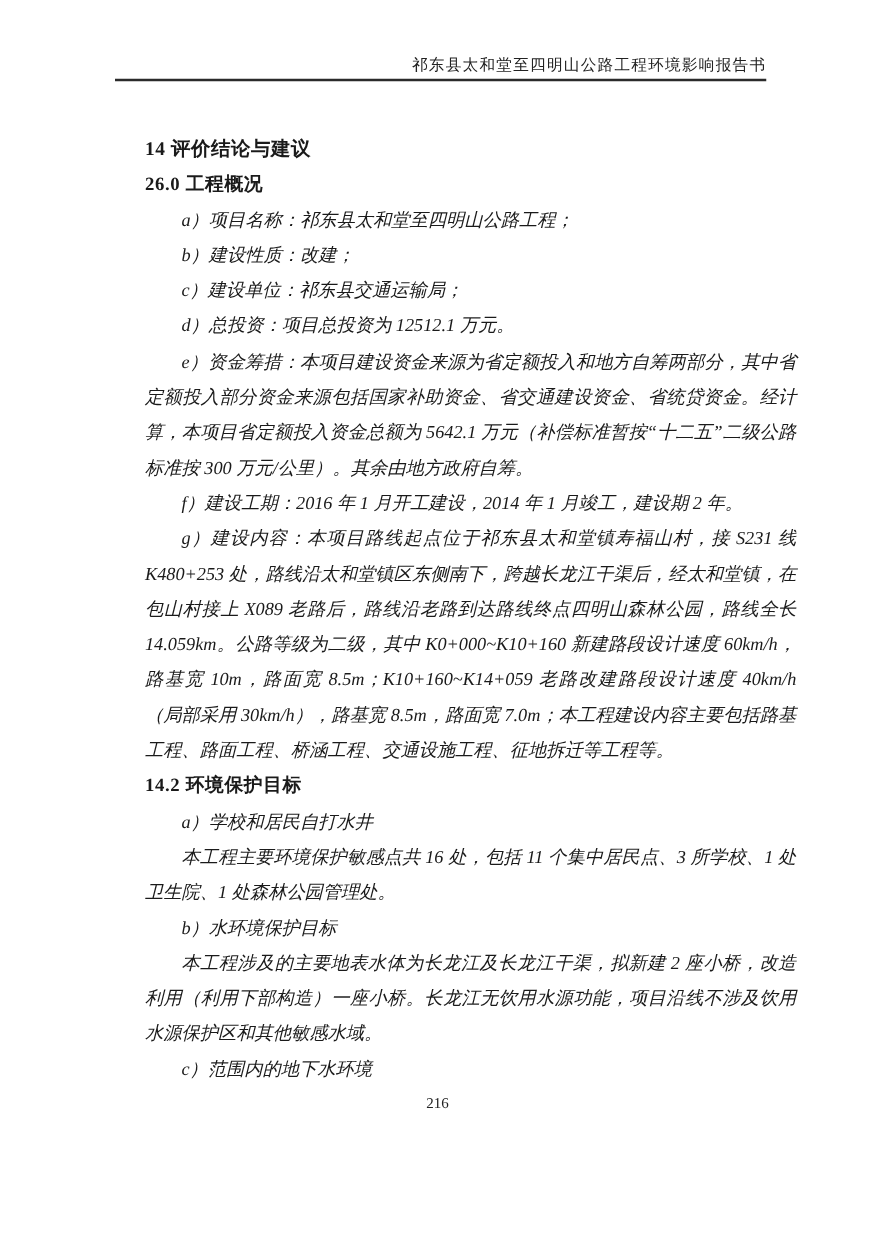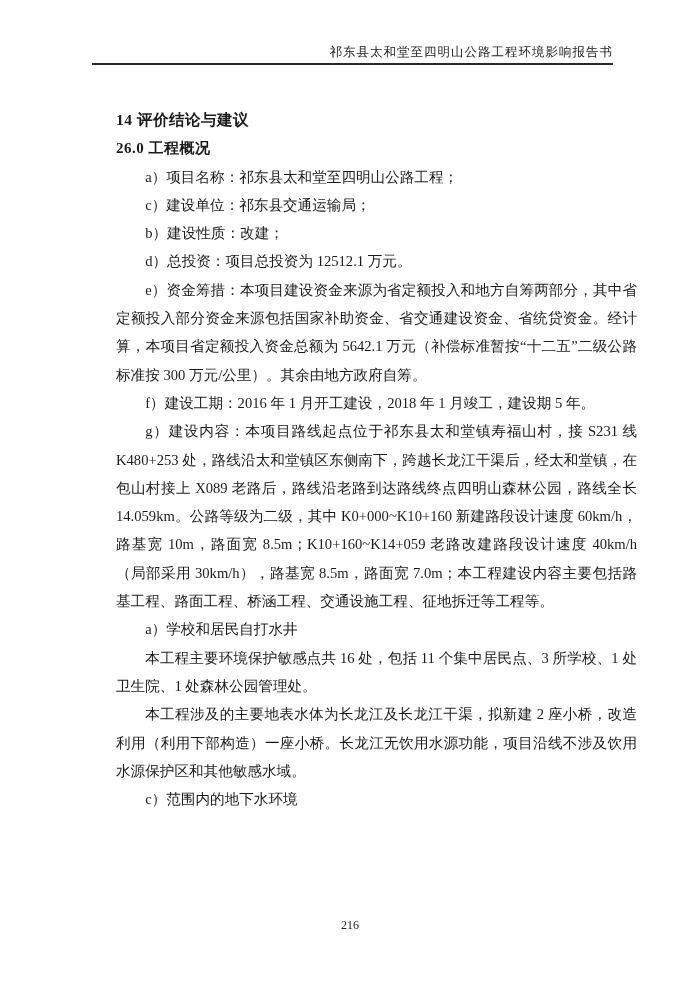"a）项目名称：祁东县太和堂至四明山公路工程；" .blk-p { font-style: none -> italic }
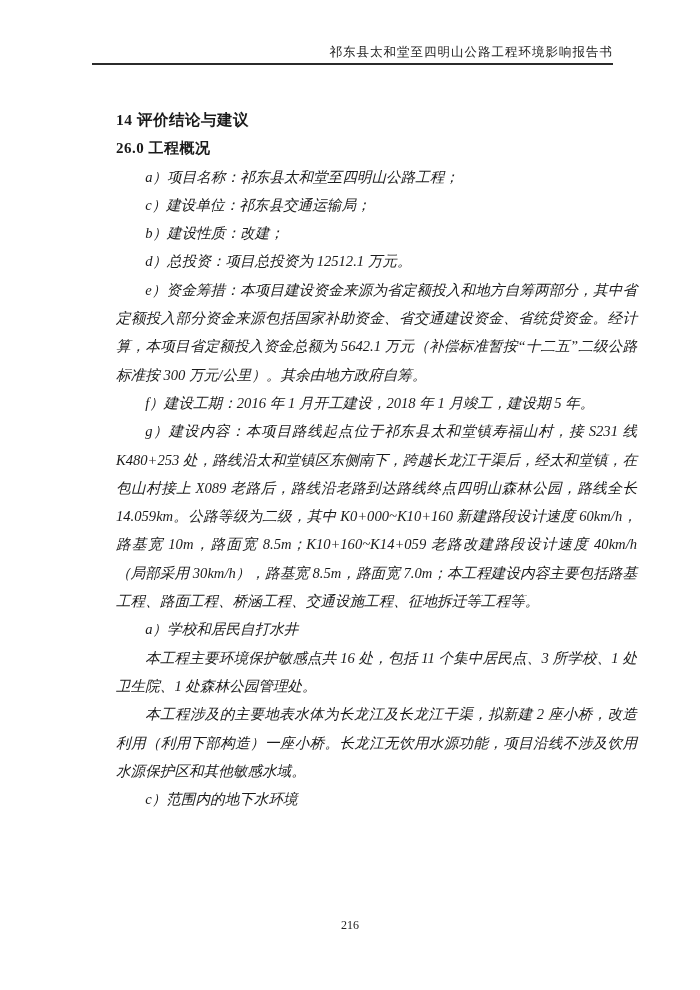"c）建设单位：祁东县交通运输局；" p.blk-p { order: before "b）建设性质：改建；" -> after "b）建设性质：改建；" }
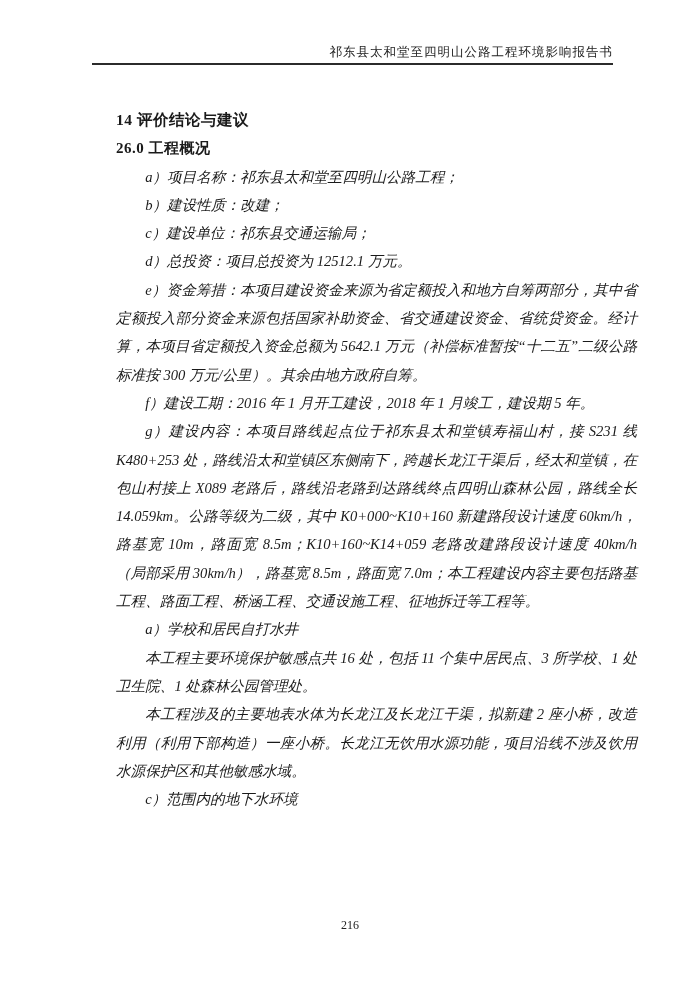"f）建设工期：2016 年 1 月开工建设，2018 年" p.blk-p { text: 2018 年 1 月竣工，建设期 5 -> 2014 年 1 月竣工，建设期 2 }
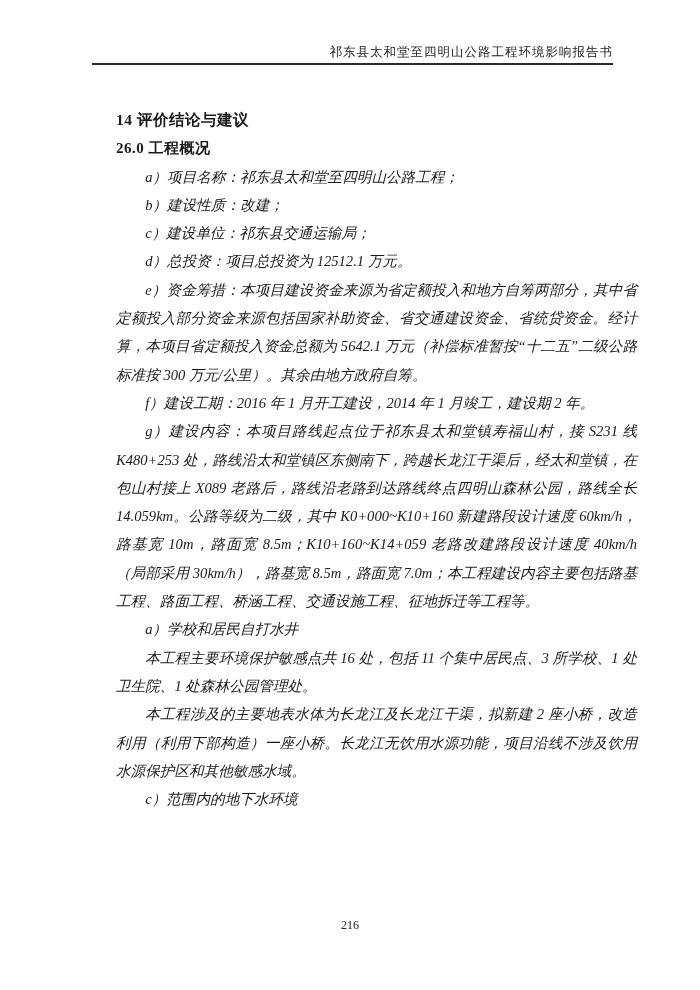"14.2 环境保护目标" h2.blk-h2 { html: none -> <h2>14.2 环境保护目标</h2> }
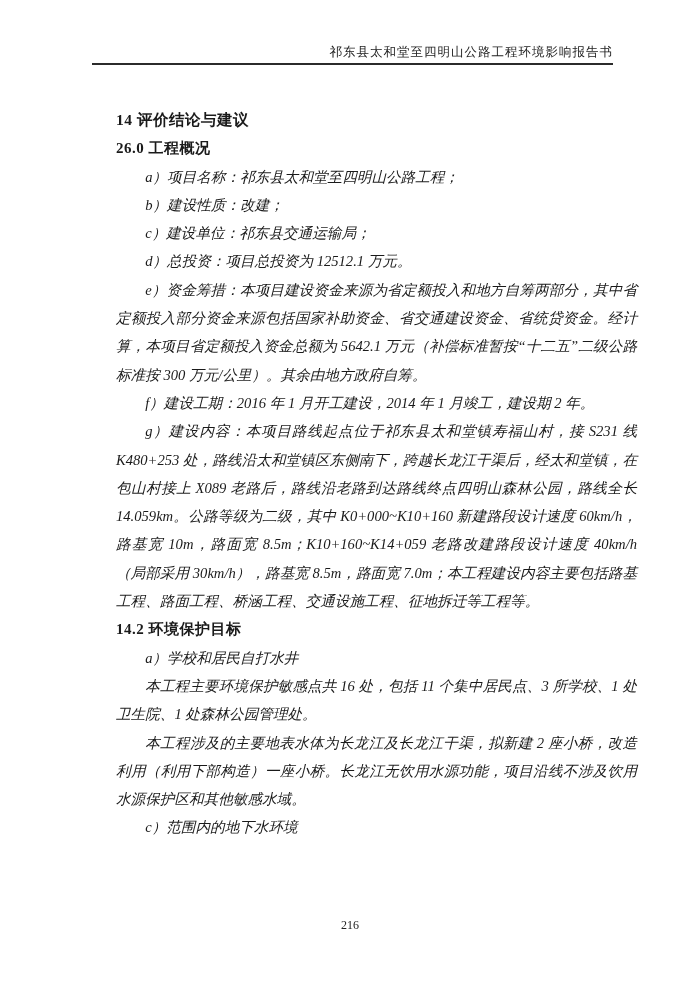"b）水环境保护目标" p.blk-p { html: none -> <p>b）水环境保护目标</p> }
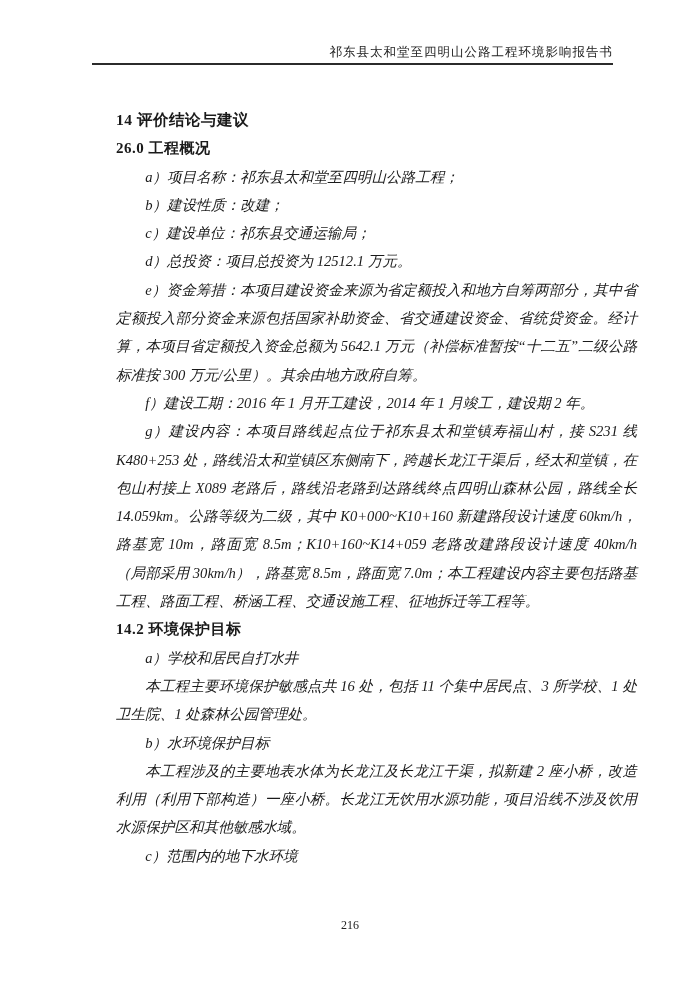"216" .page-footer { top: 918px -> 875px }
